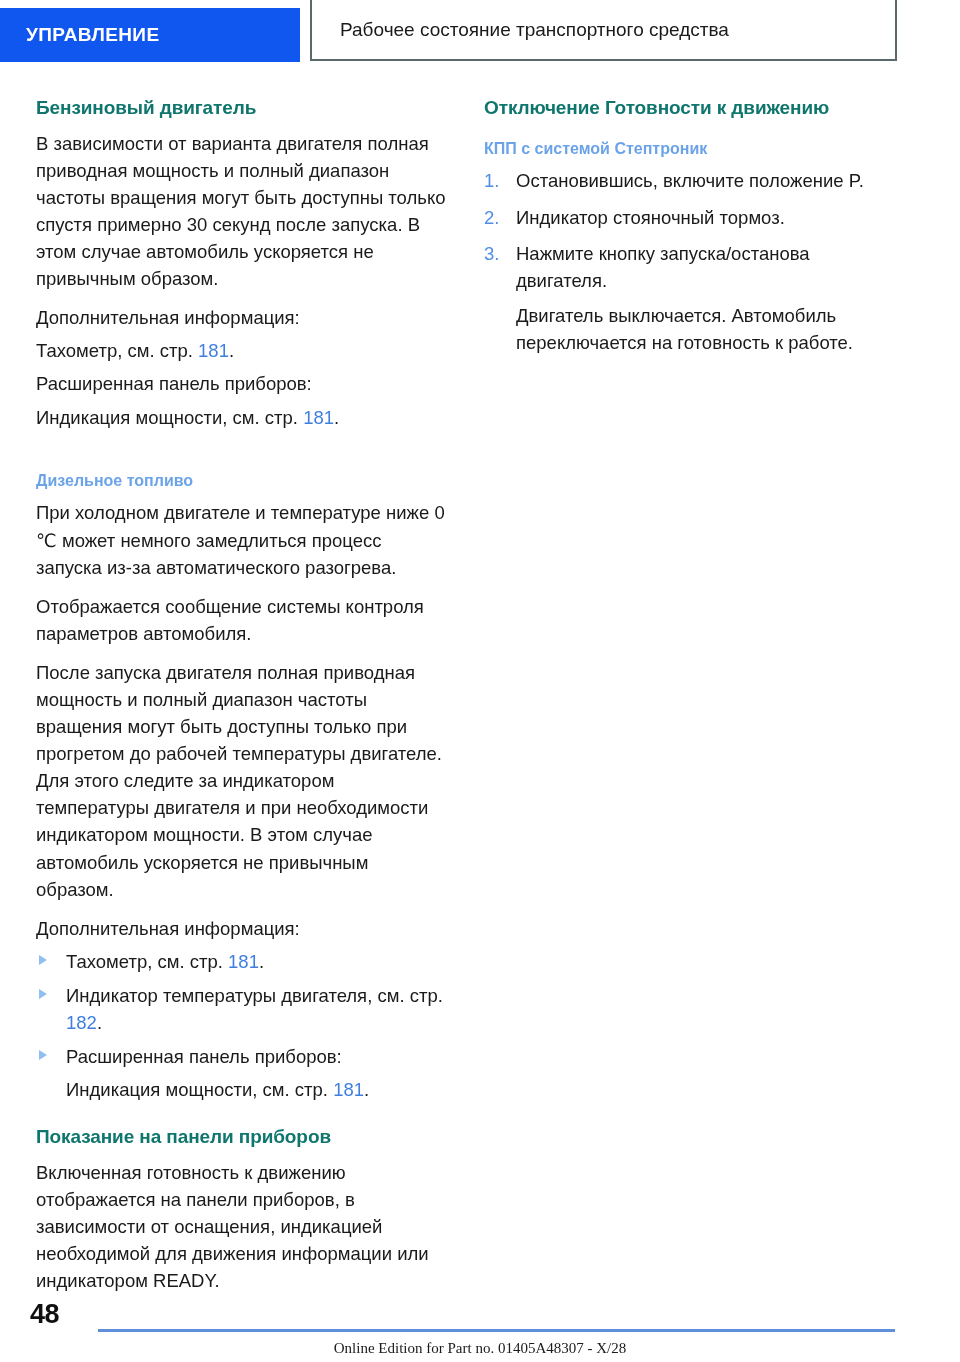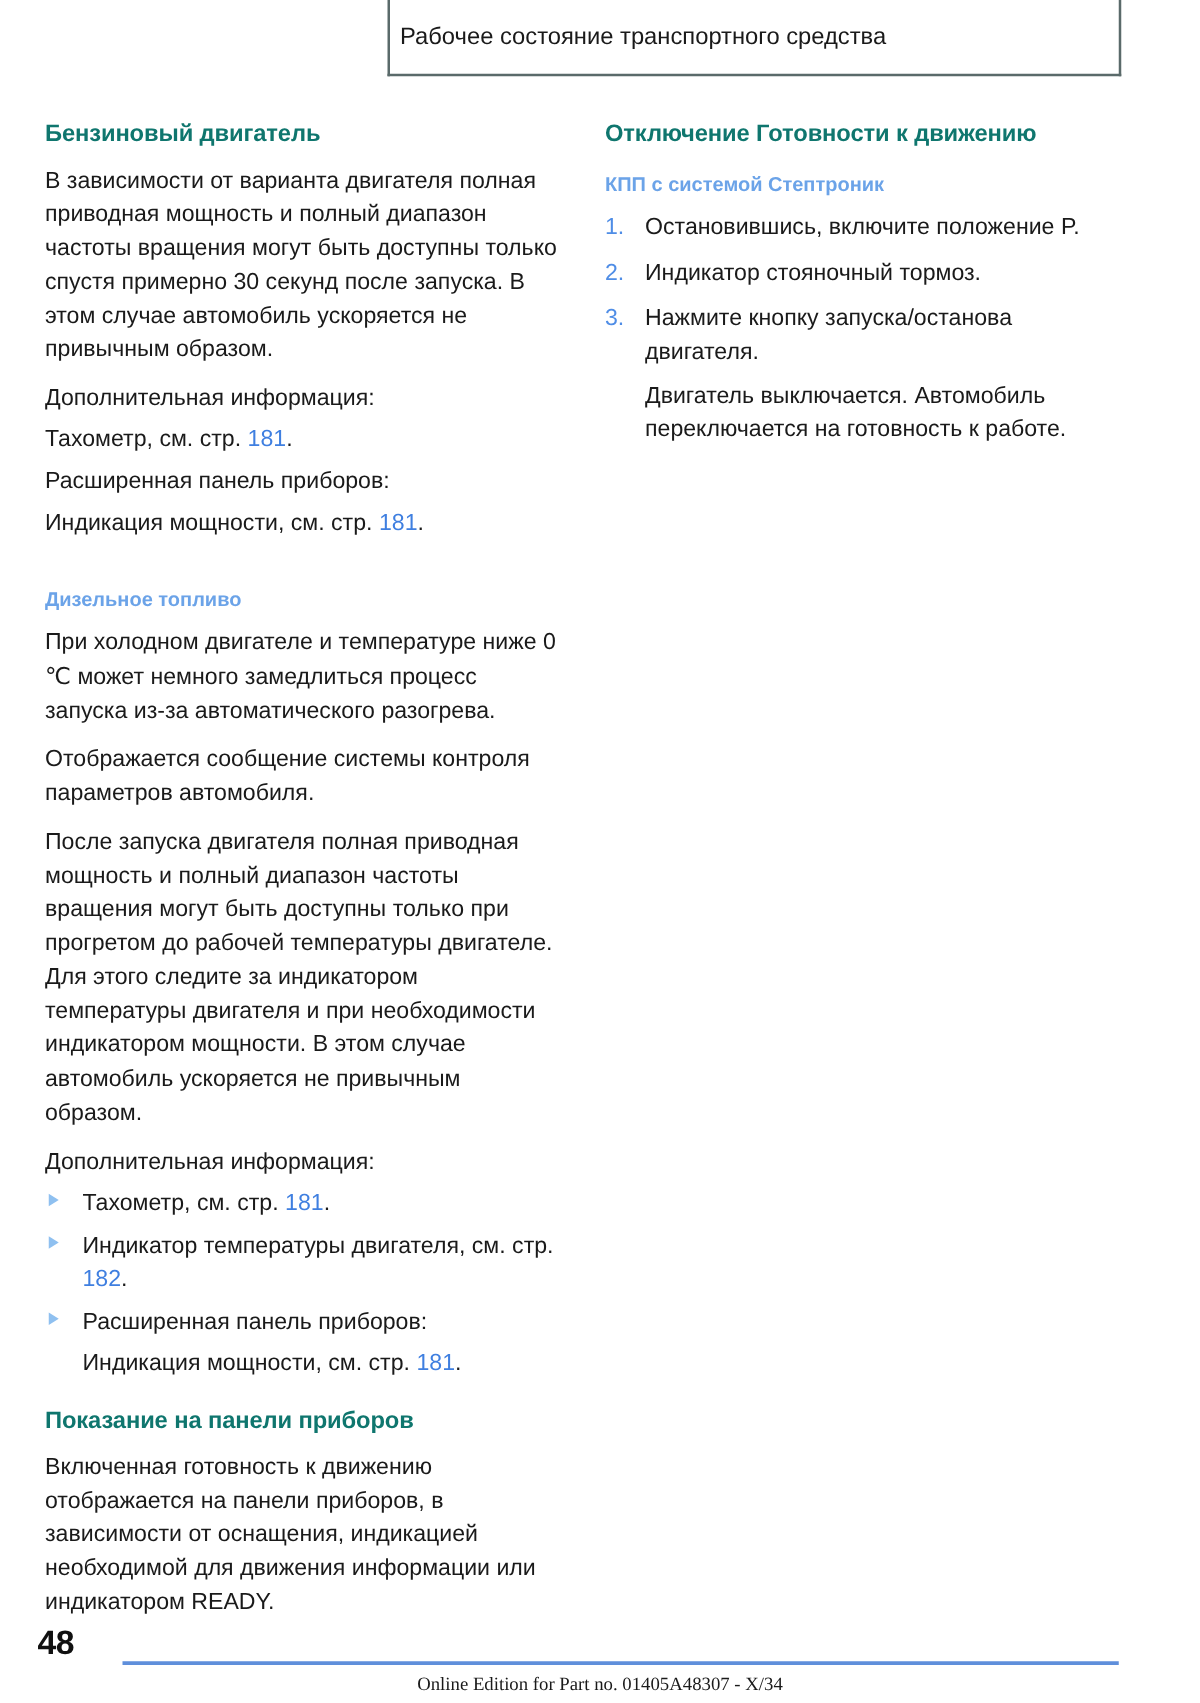"УПРАВЛЕНИЕ" div.header-band { html: none -> <div> <span>УПРАВЛЕНИЕ</span> </div> }
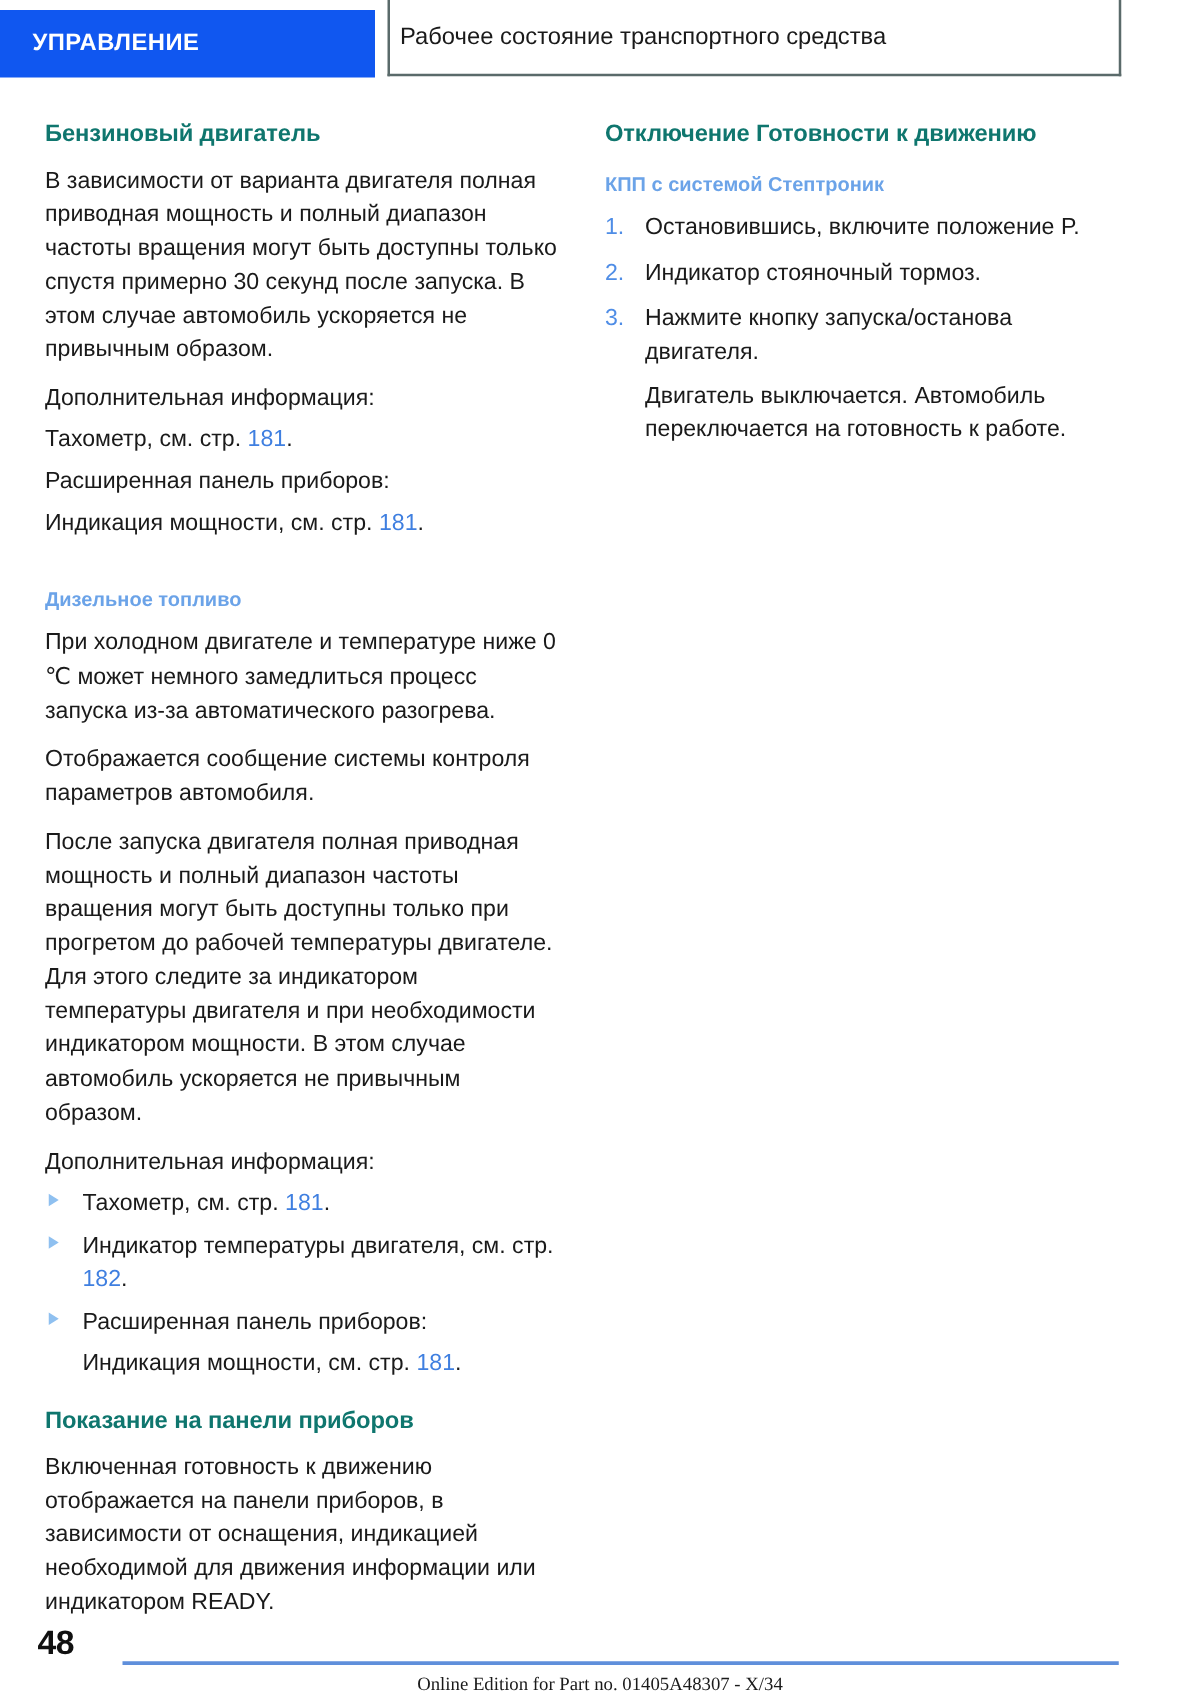"Рабочее состояние транспортного средства" .header-tab-label { padding-left: 8px -> 28px }
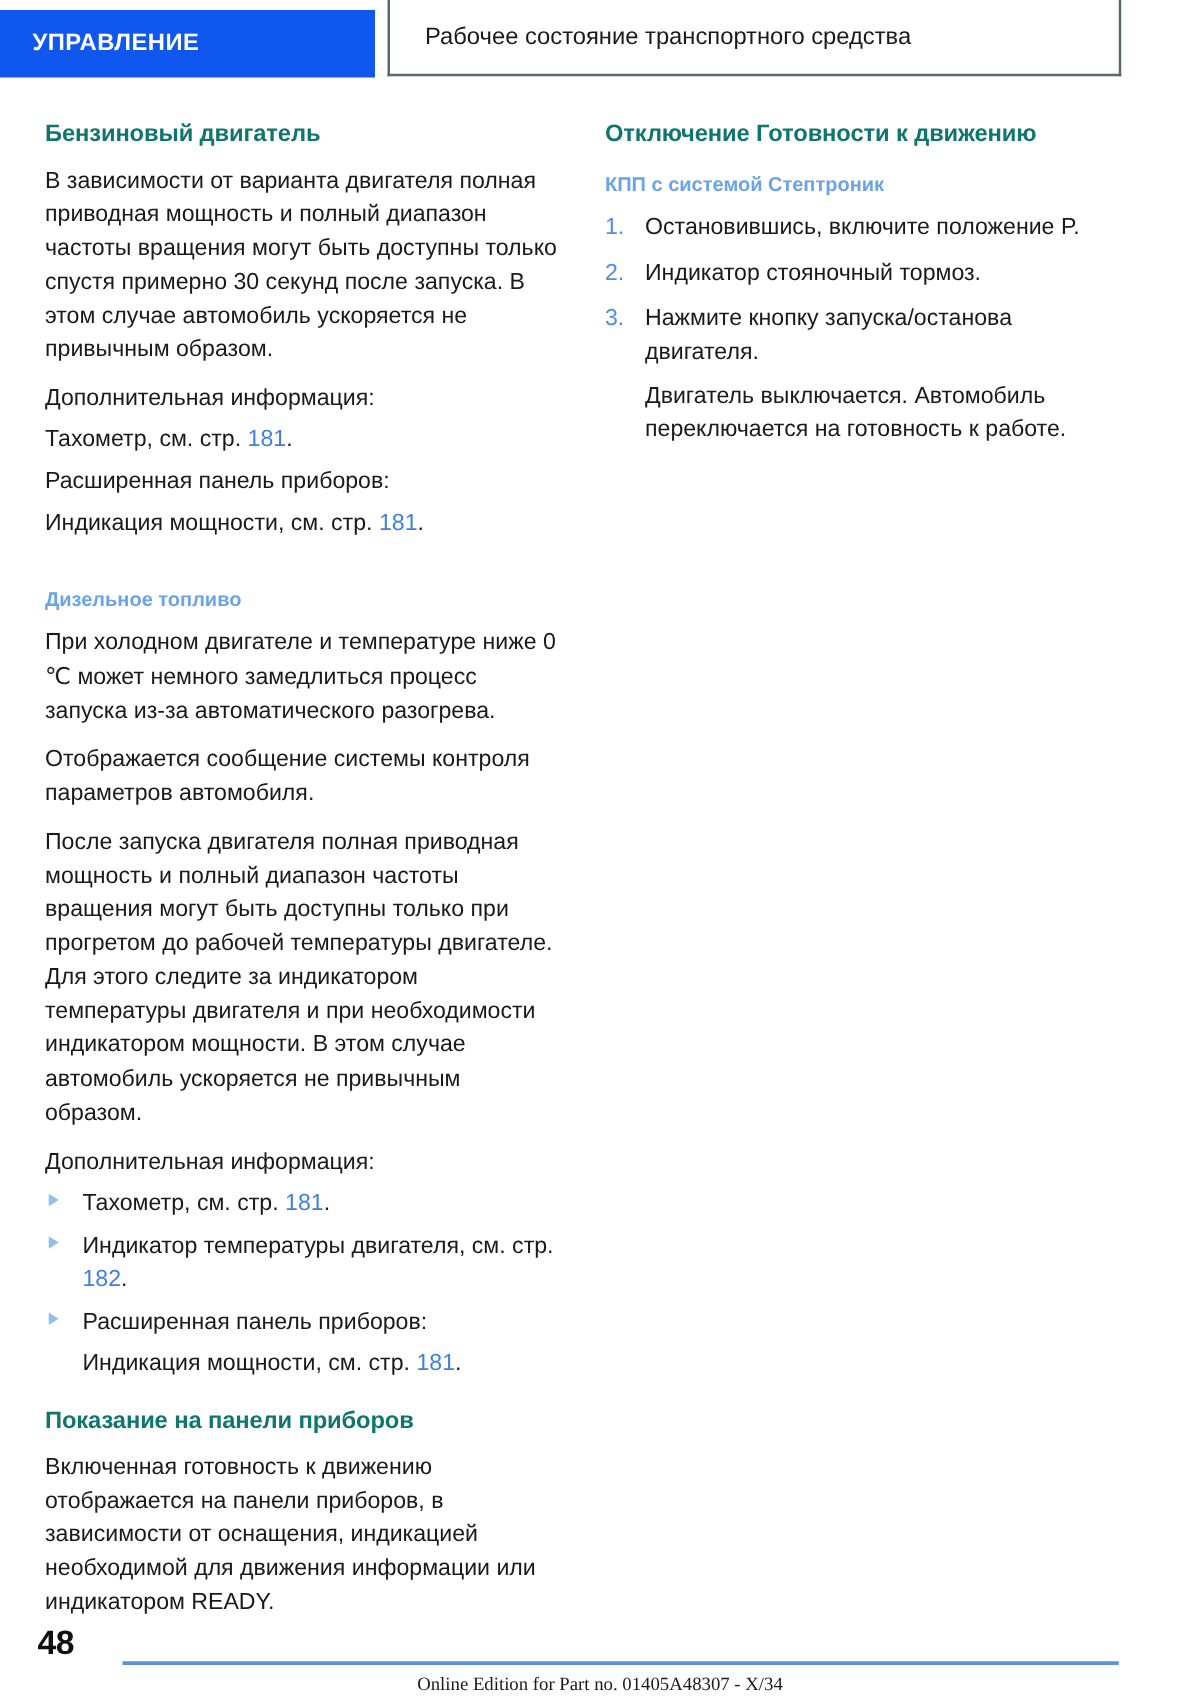"Online Edition for Part no." div.footer-note { text: X/34 -> X/28 }
